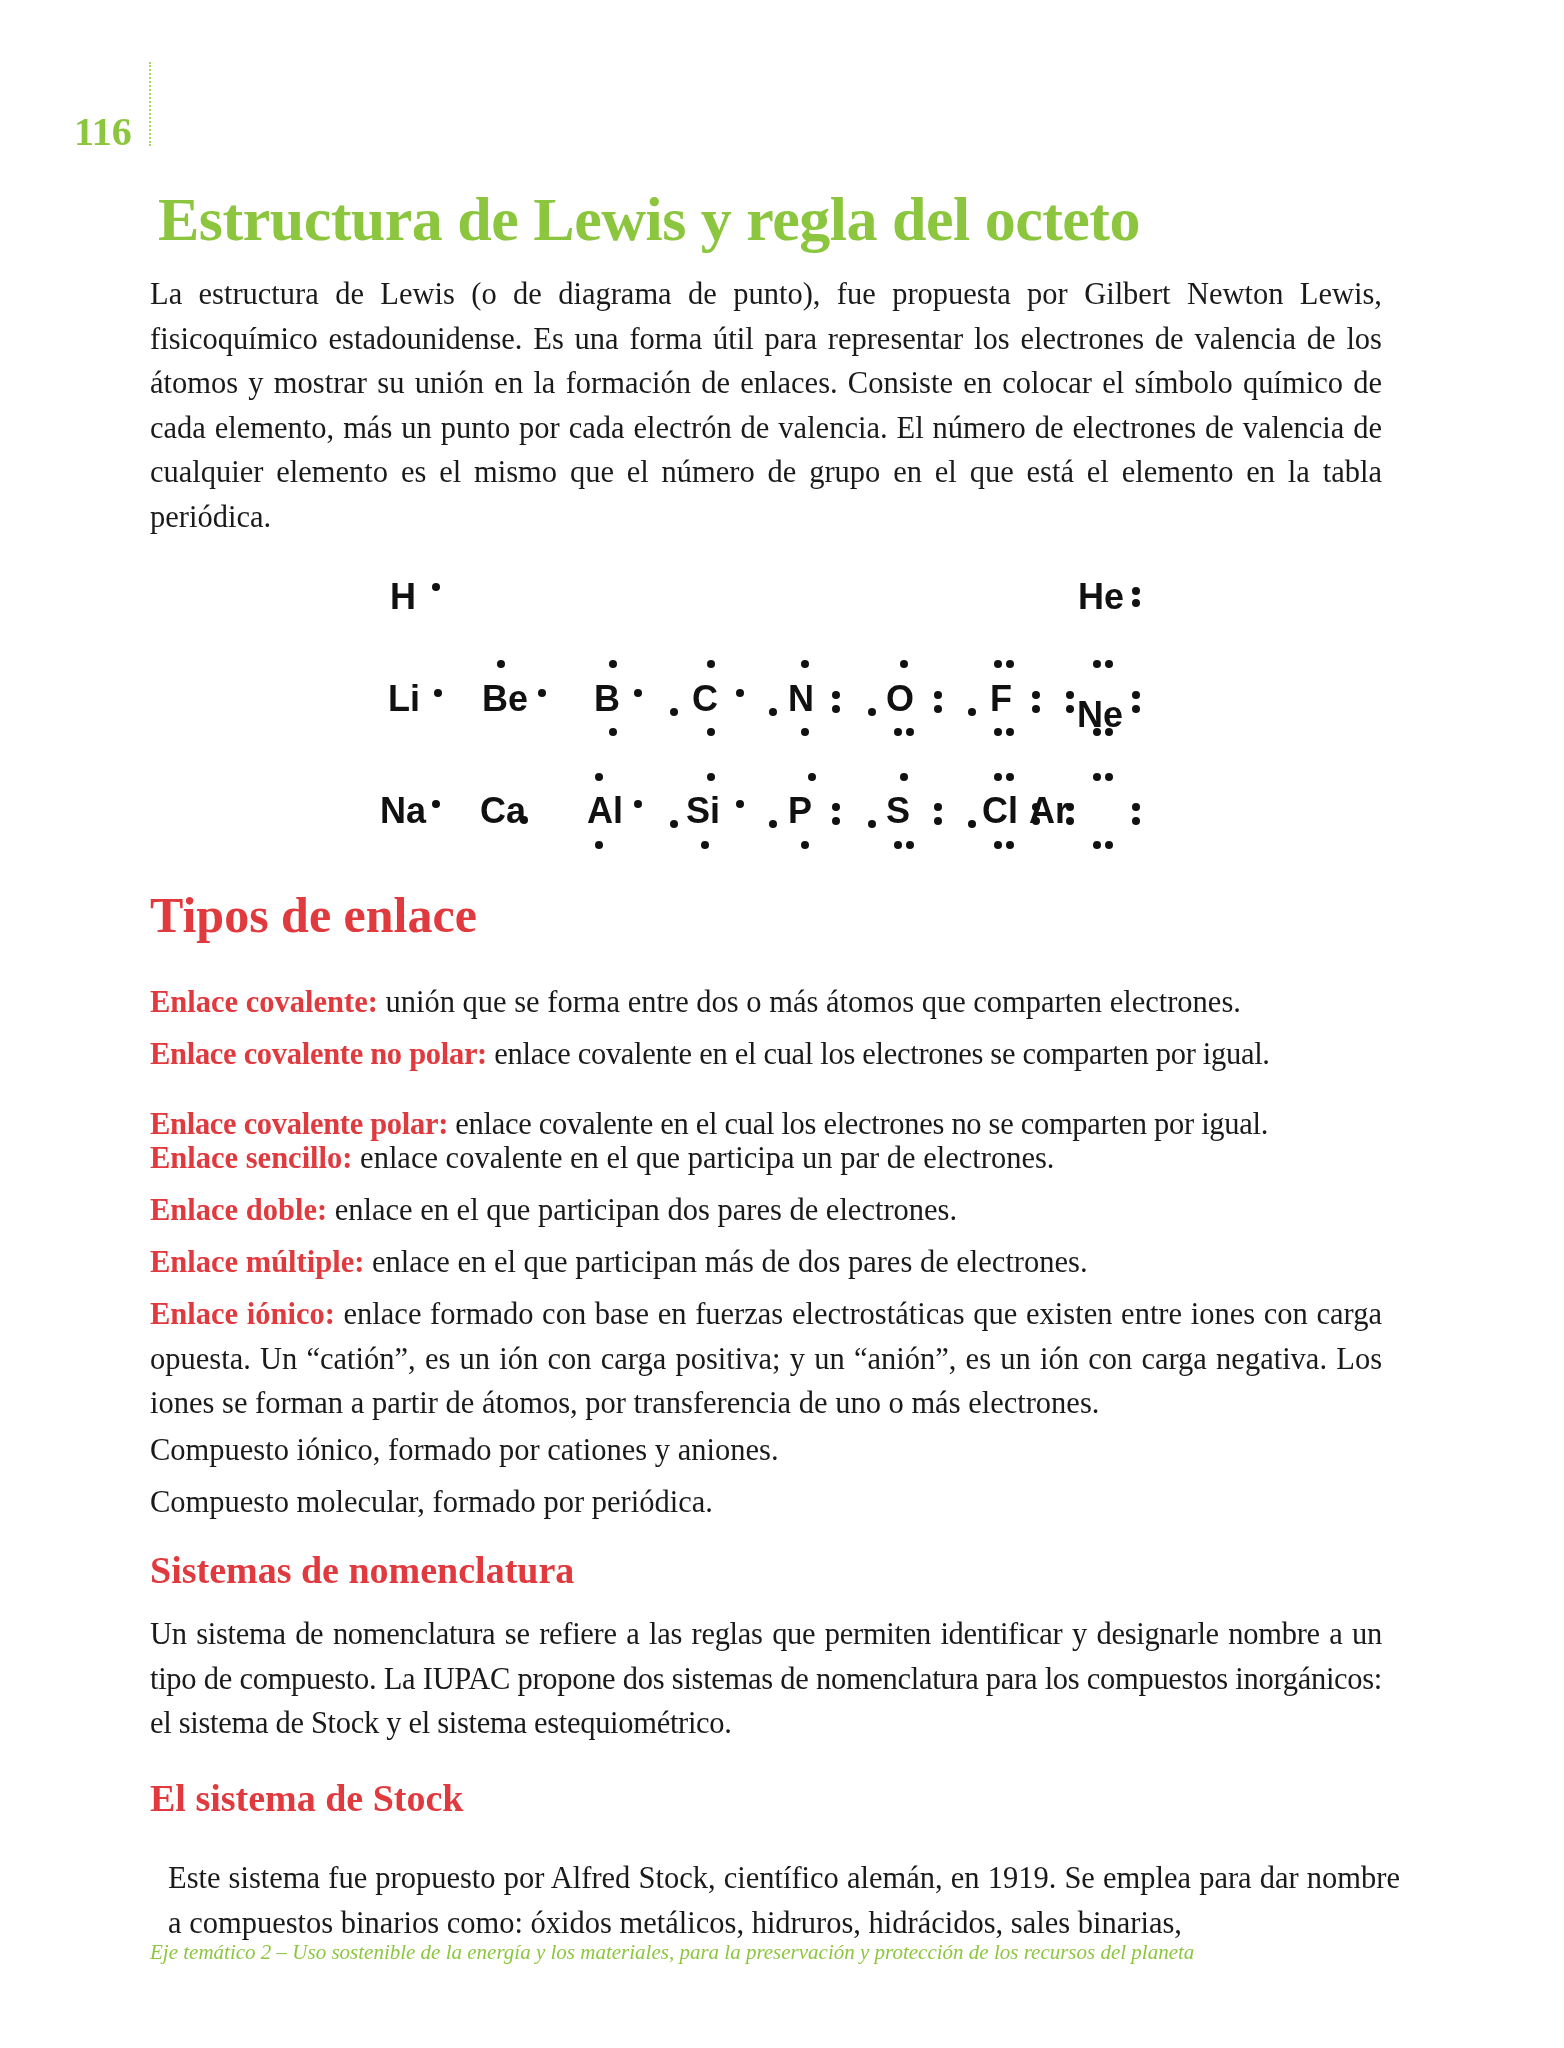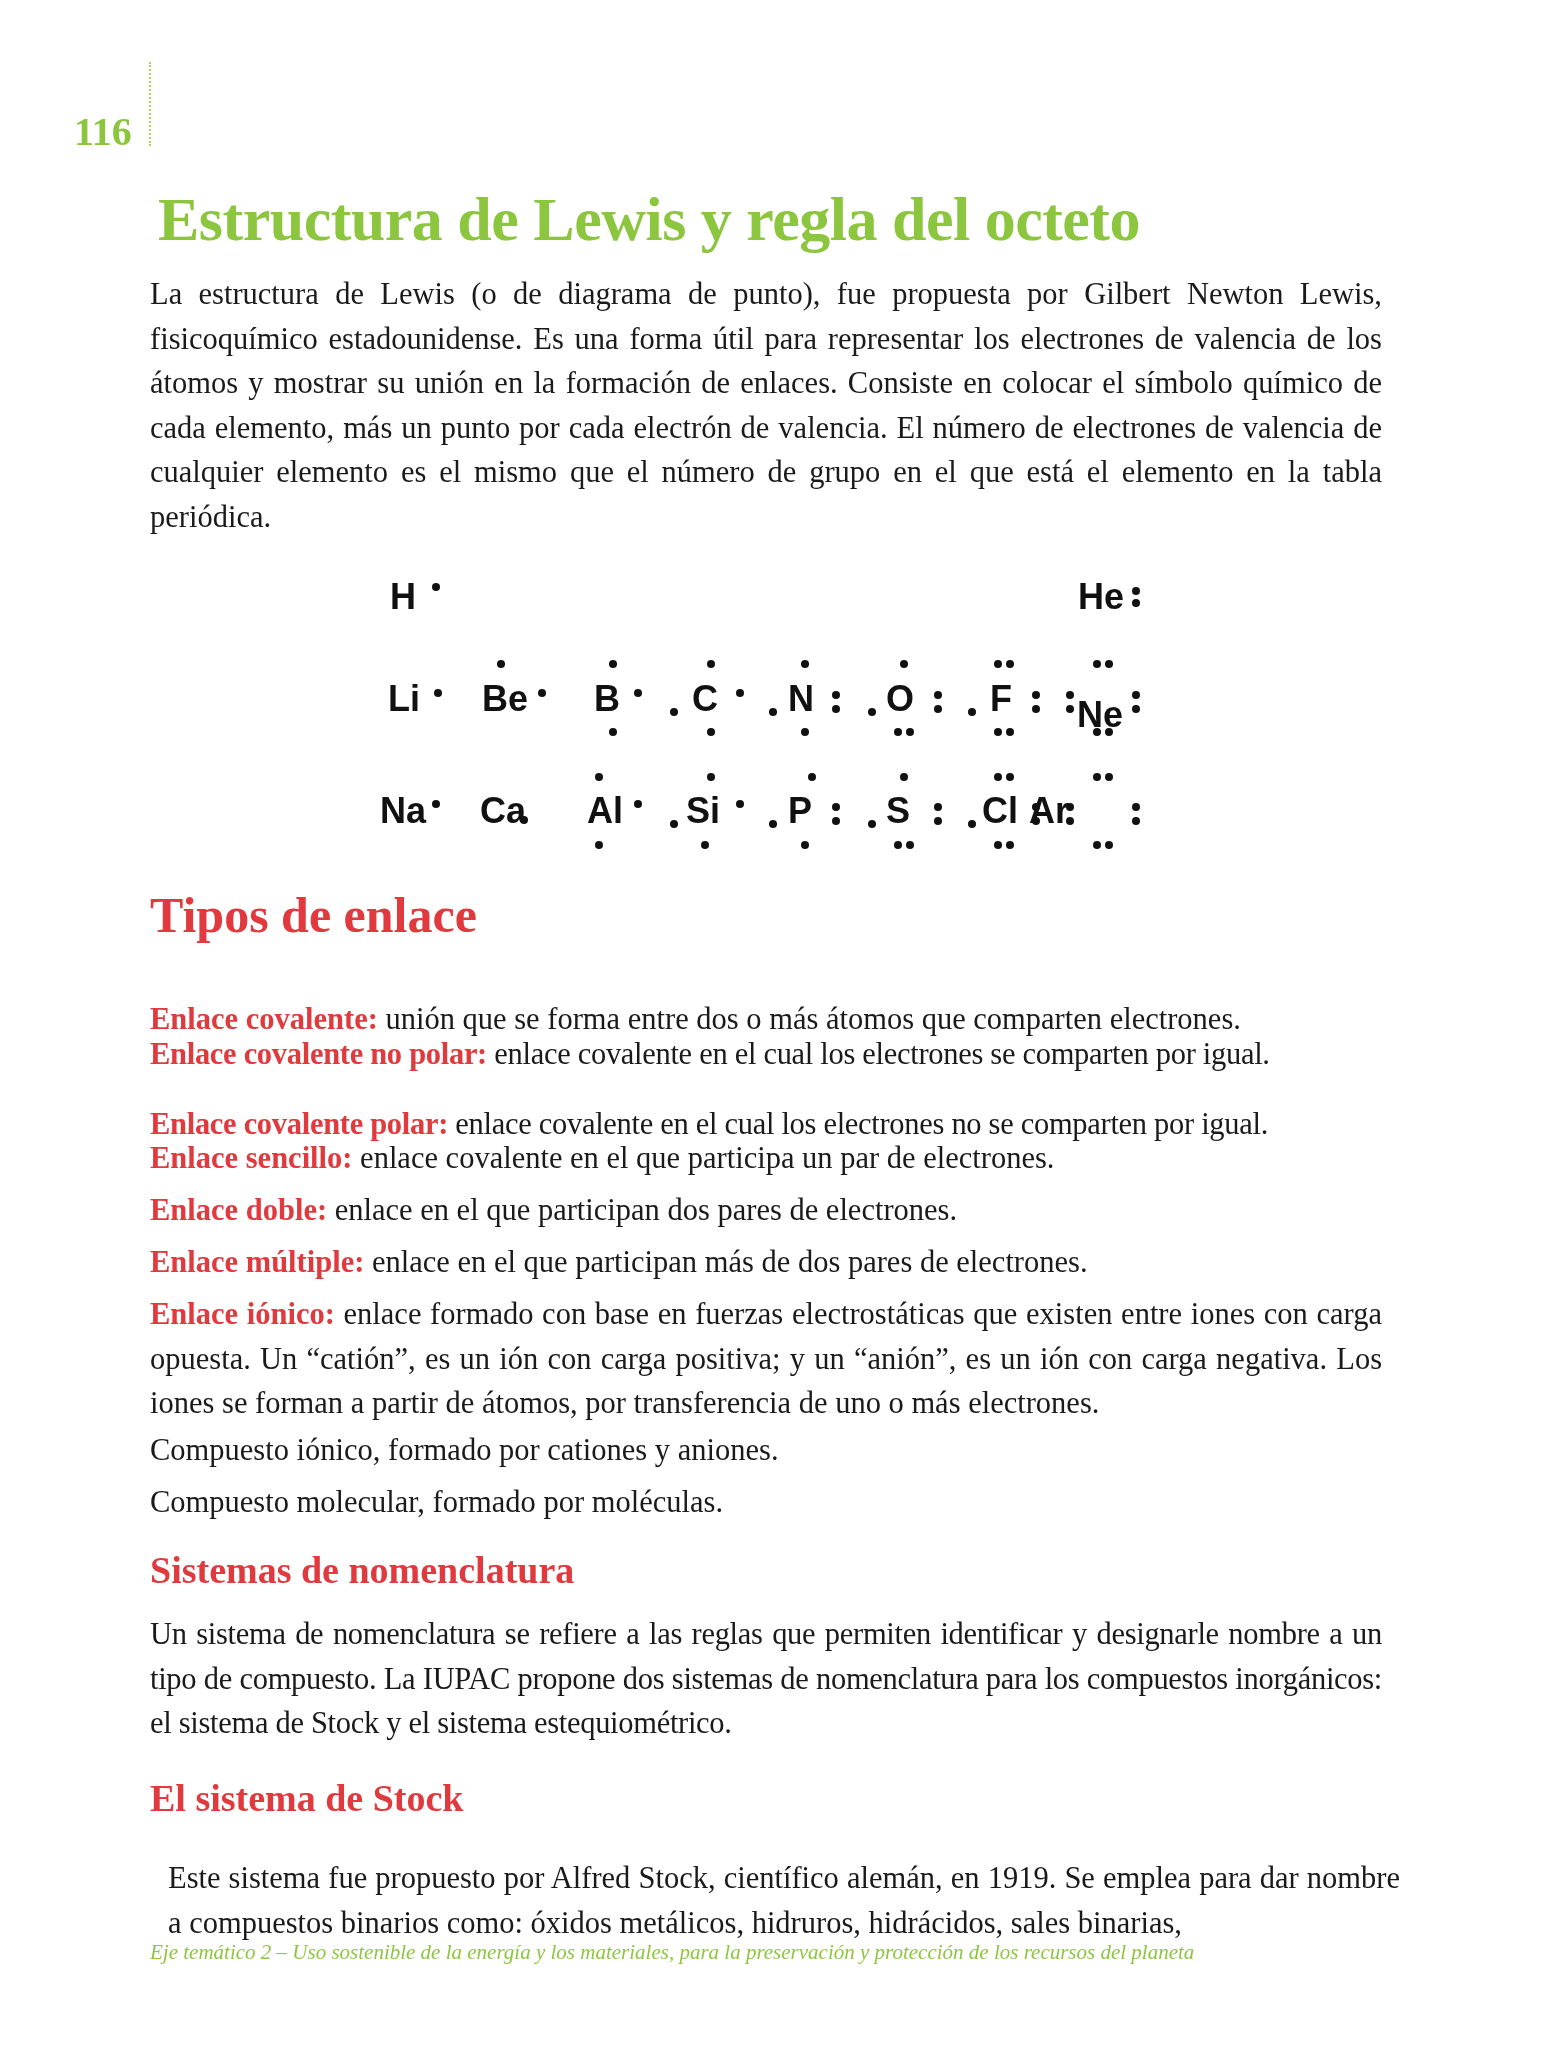"Enlace covalente: unión que se" div.abs { margin-top: 17px -> none }
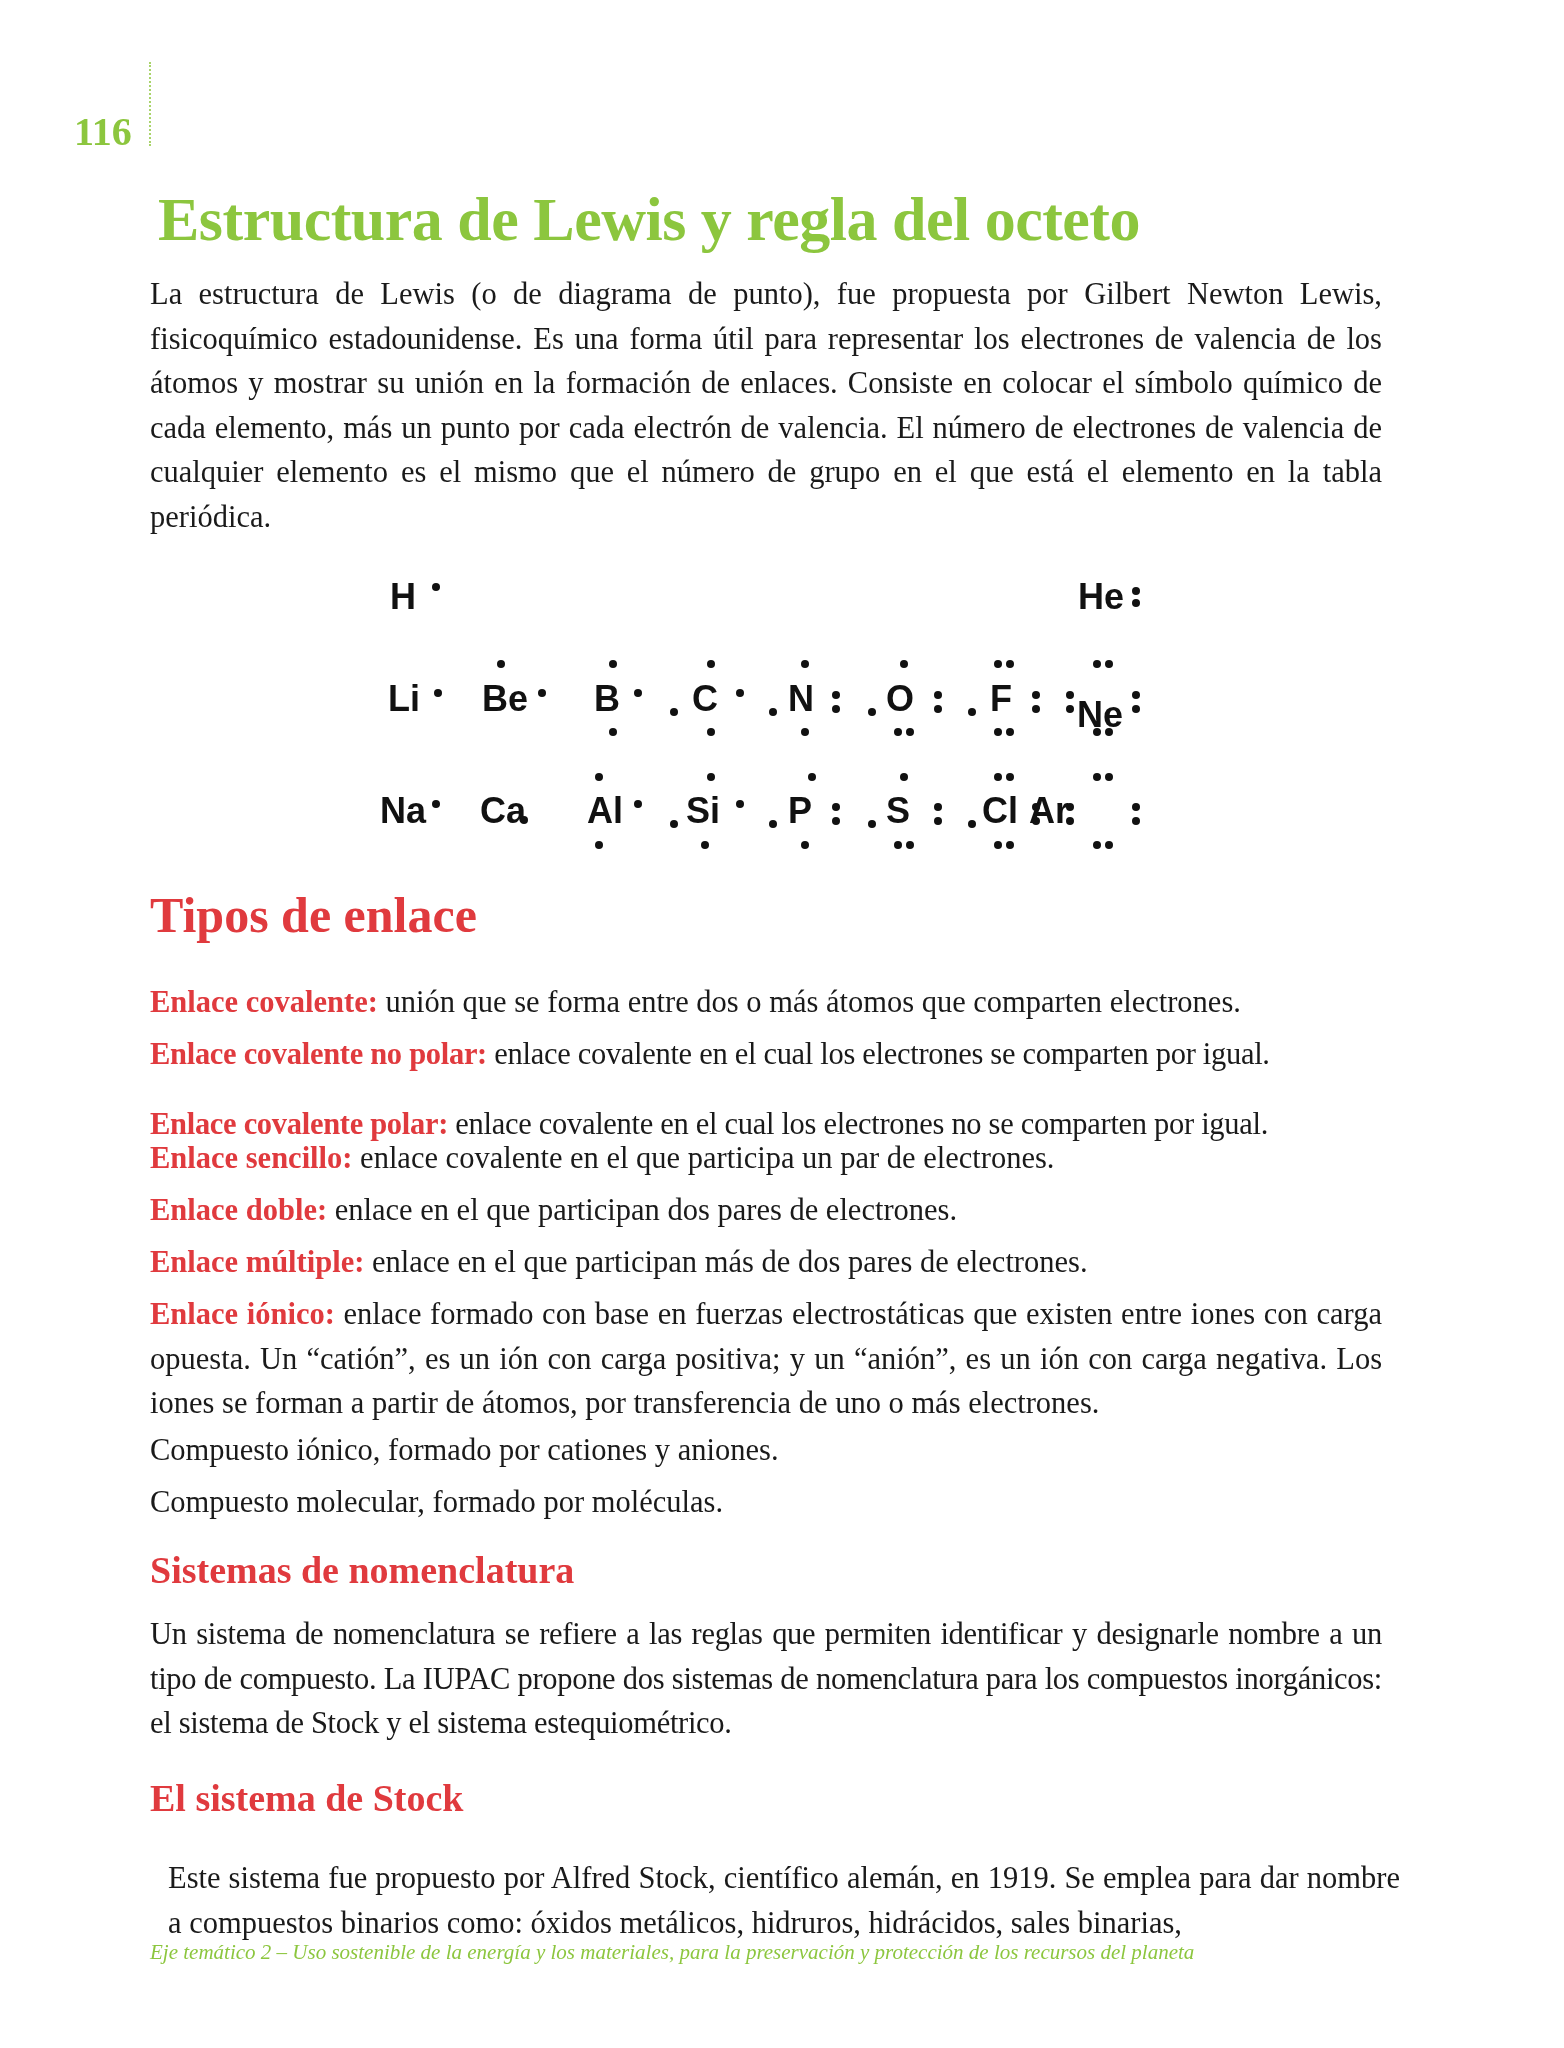"Compuesto molecular, formado por" div.abs { text: moléculas -> periódica }
